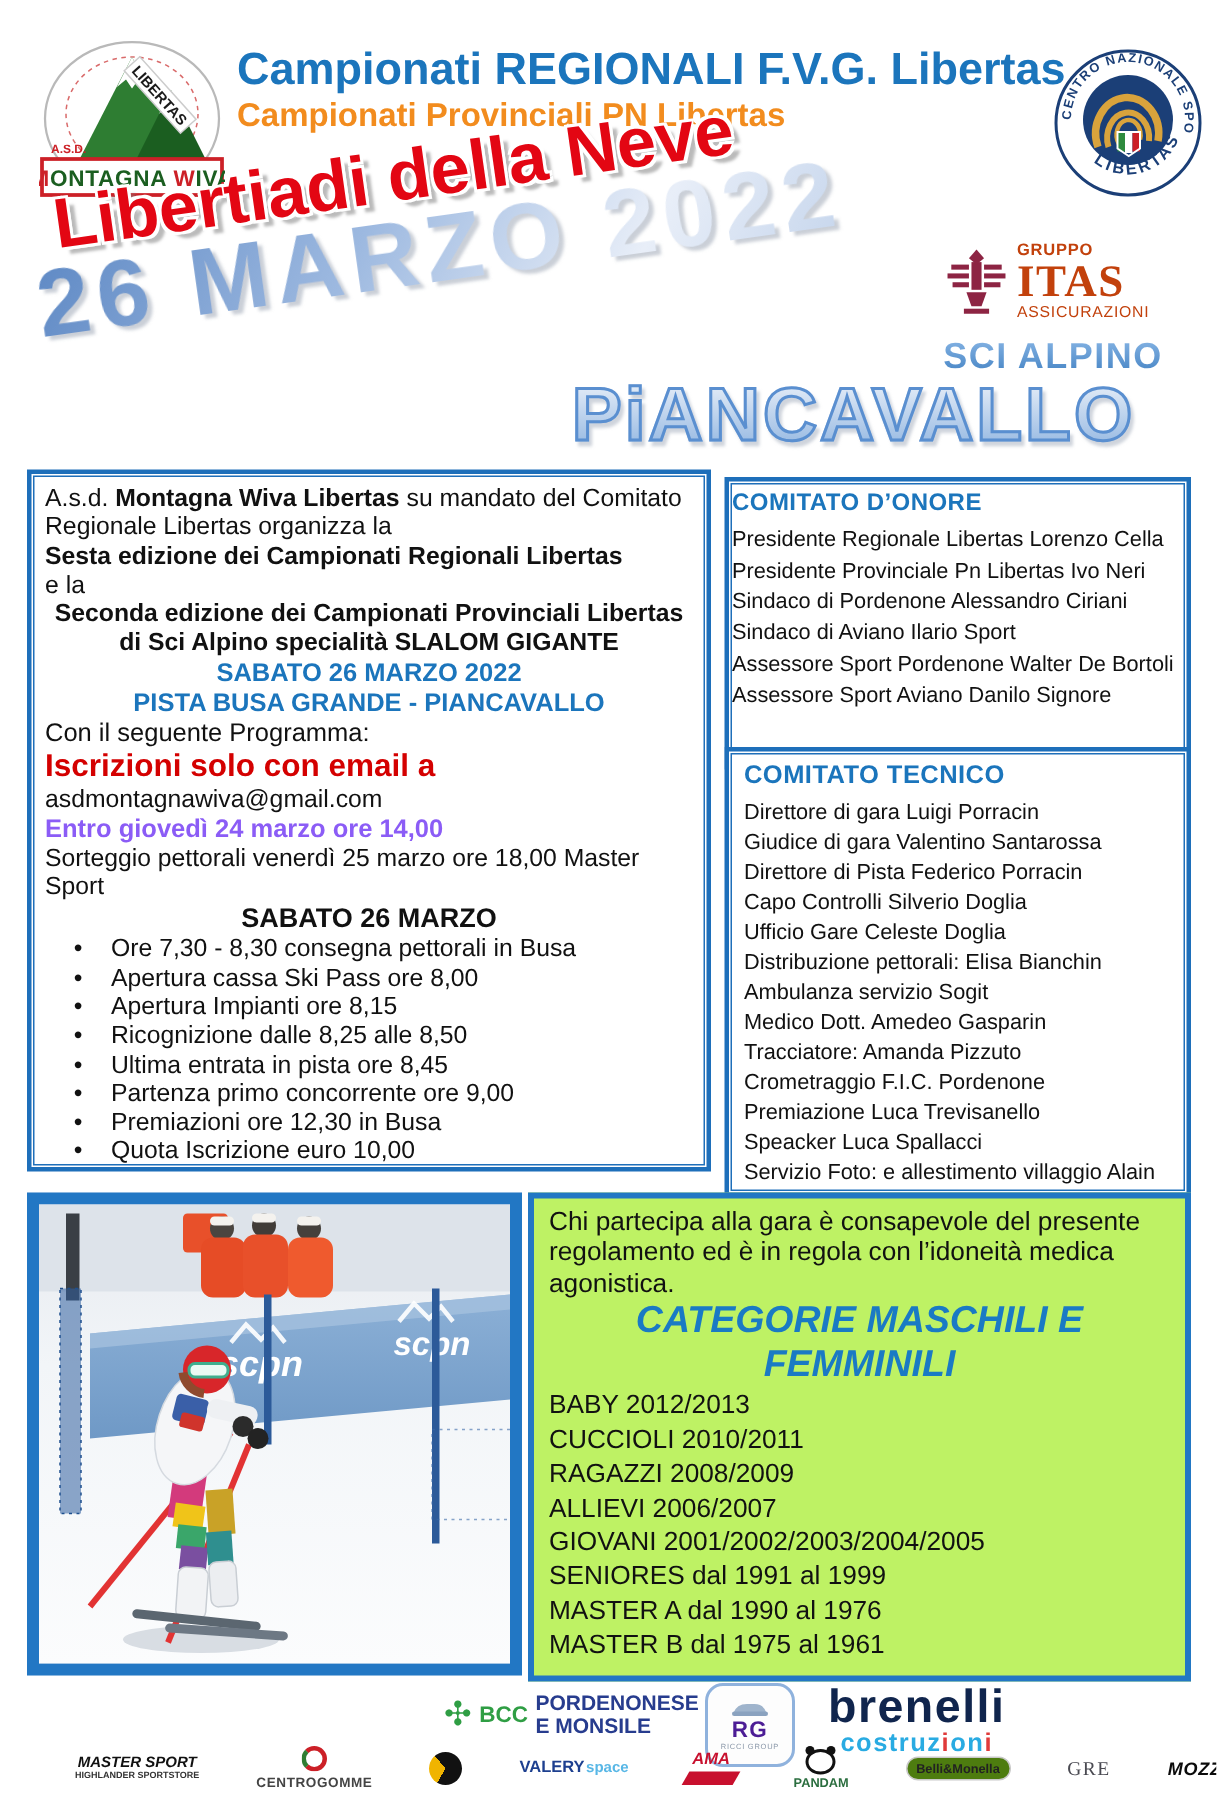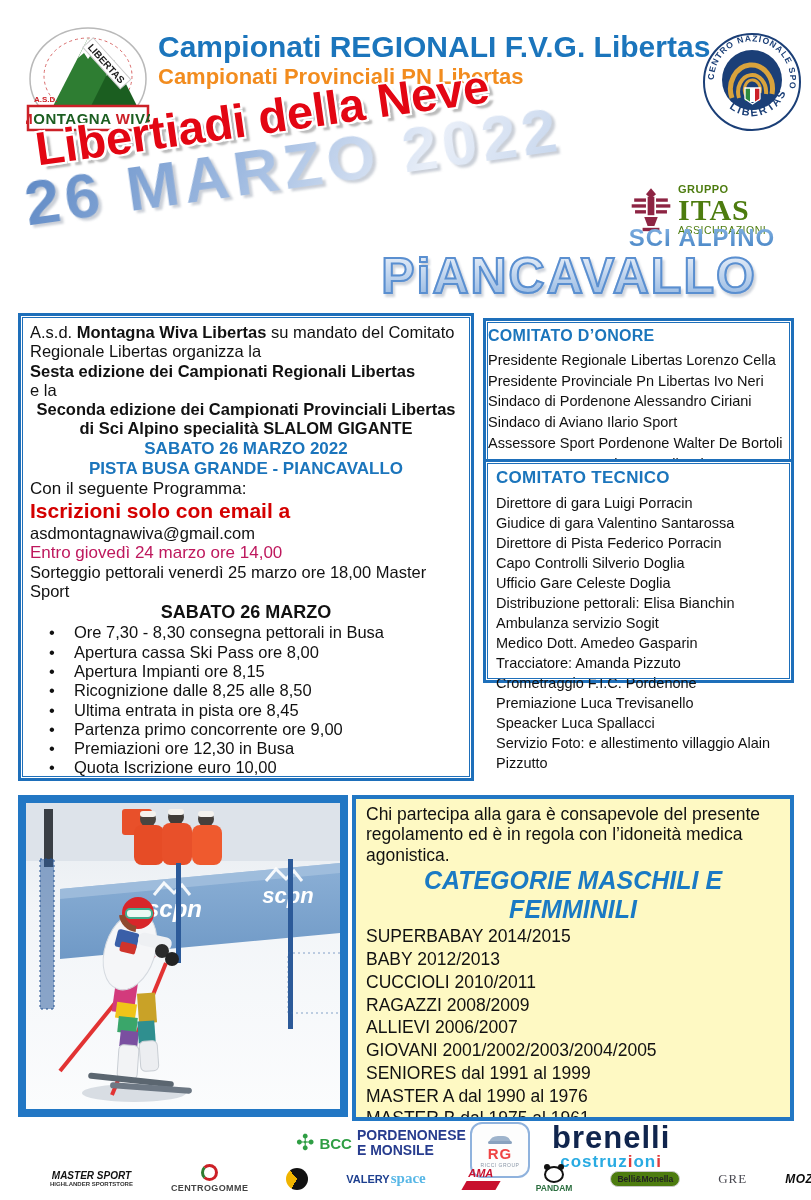"GRUPPO" .itas { color: #4d7c0f -> #c2410c; top: 184px -> 162px }
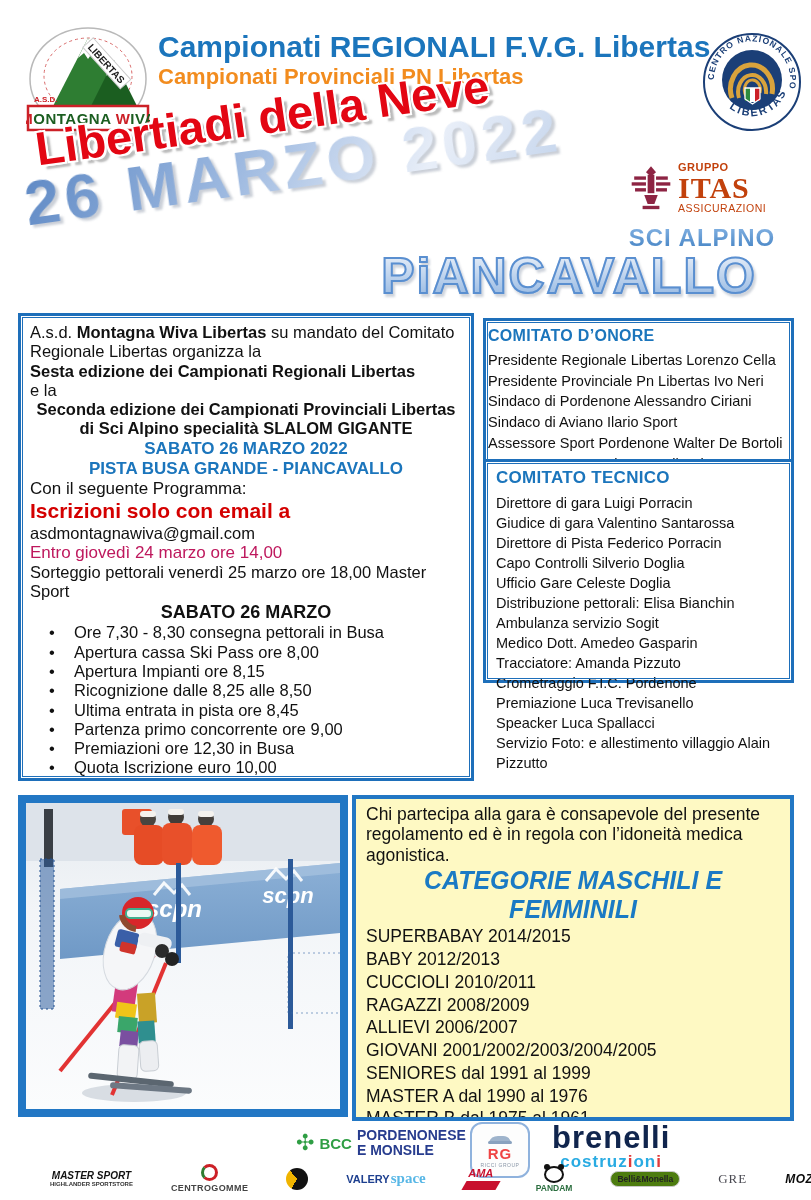"COMITATO TECNICO" .tecbox { height: 224px -> 300px; top: 459px -> 498px }
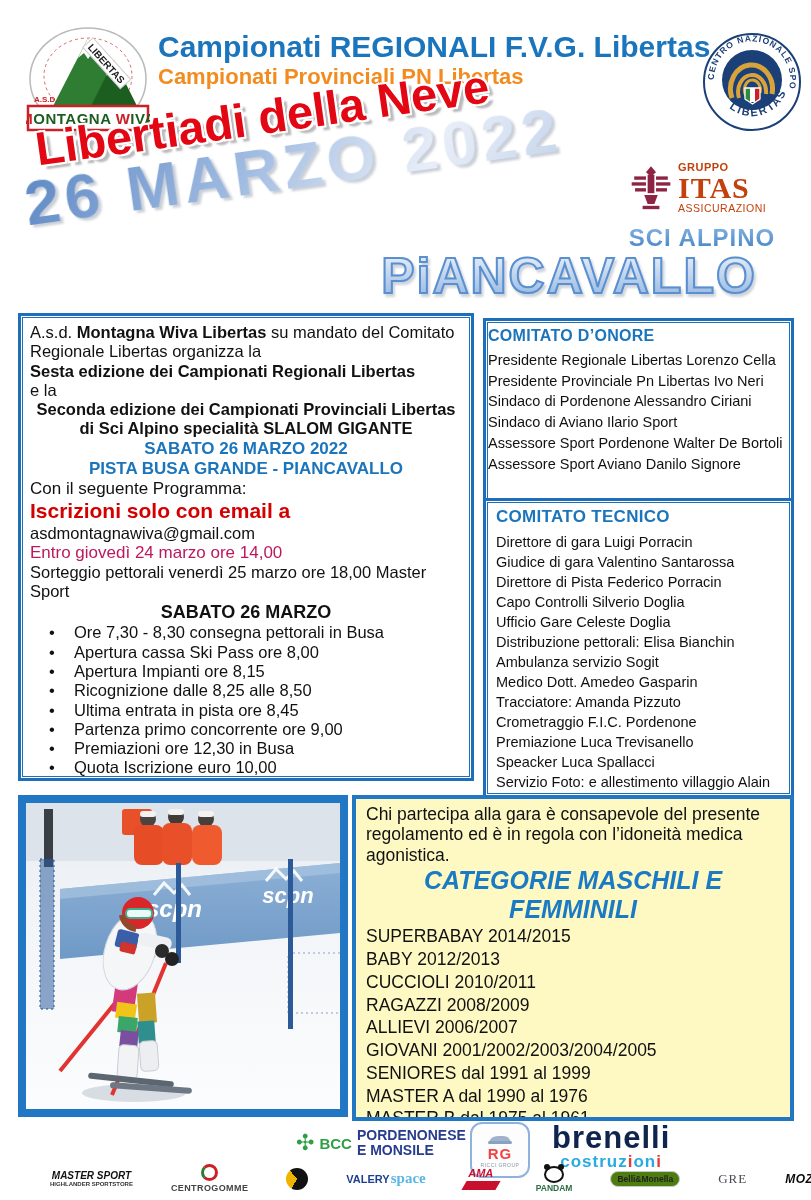"Entro giovedì 24 marzo ore" .red2 { color: #be185d -> #8b5cf6; font-weight: normal -> bold }
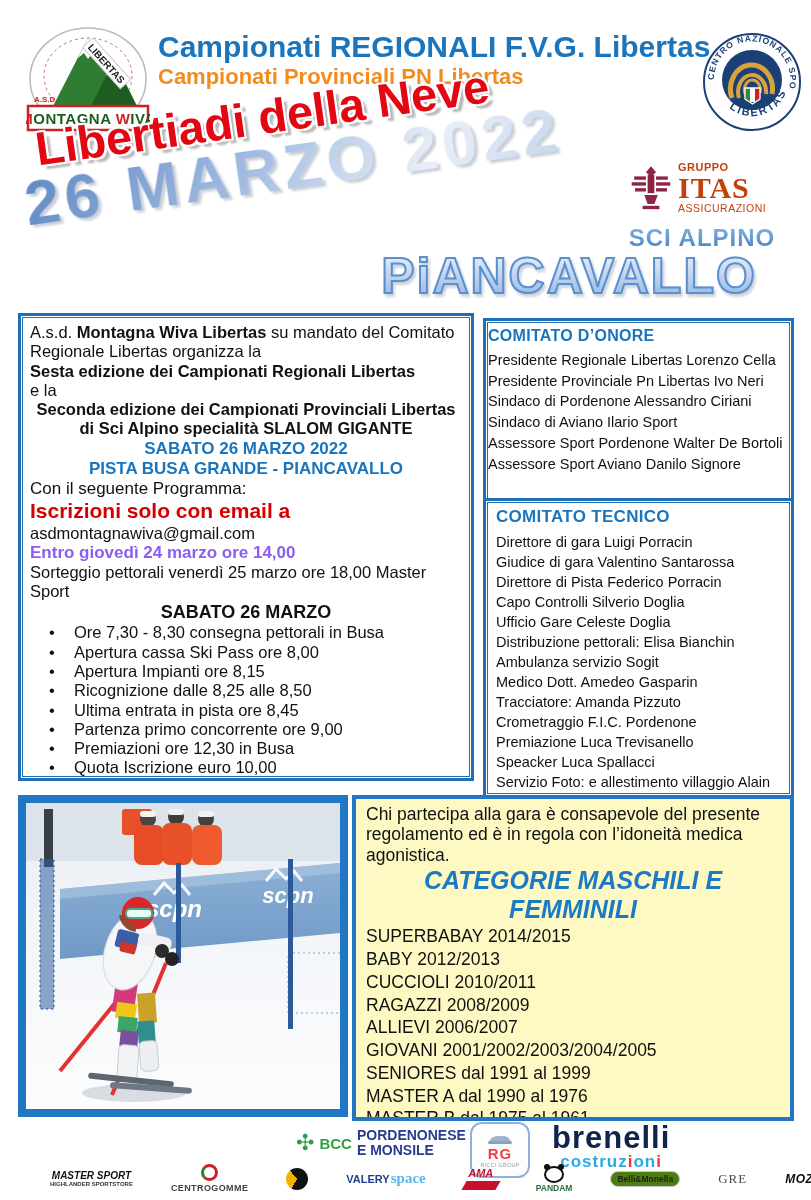"Chi partecipa alla gara è" .catbox { background: #fef9c3 -> #bef264 }
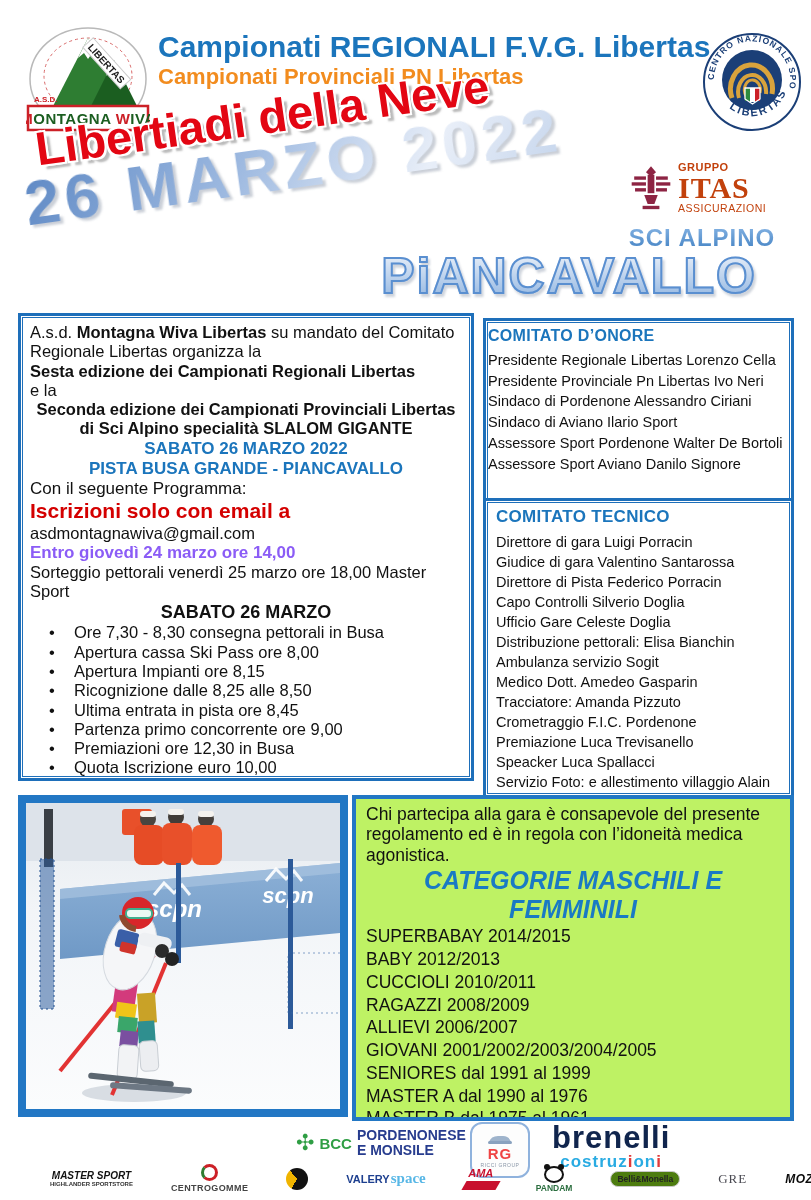"SUPERBABAY 2014/2015" div.cat-item { html: <div>SUPERBABAY 2014/2015</div> -> none }
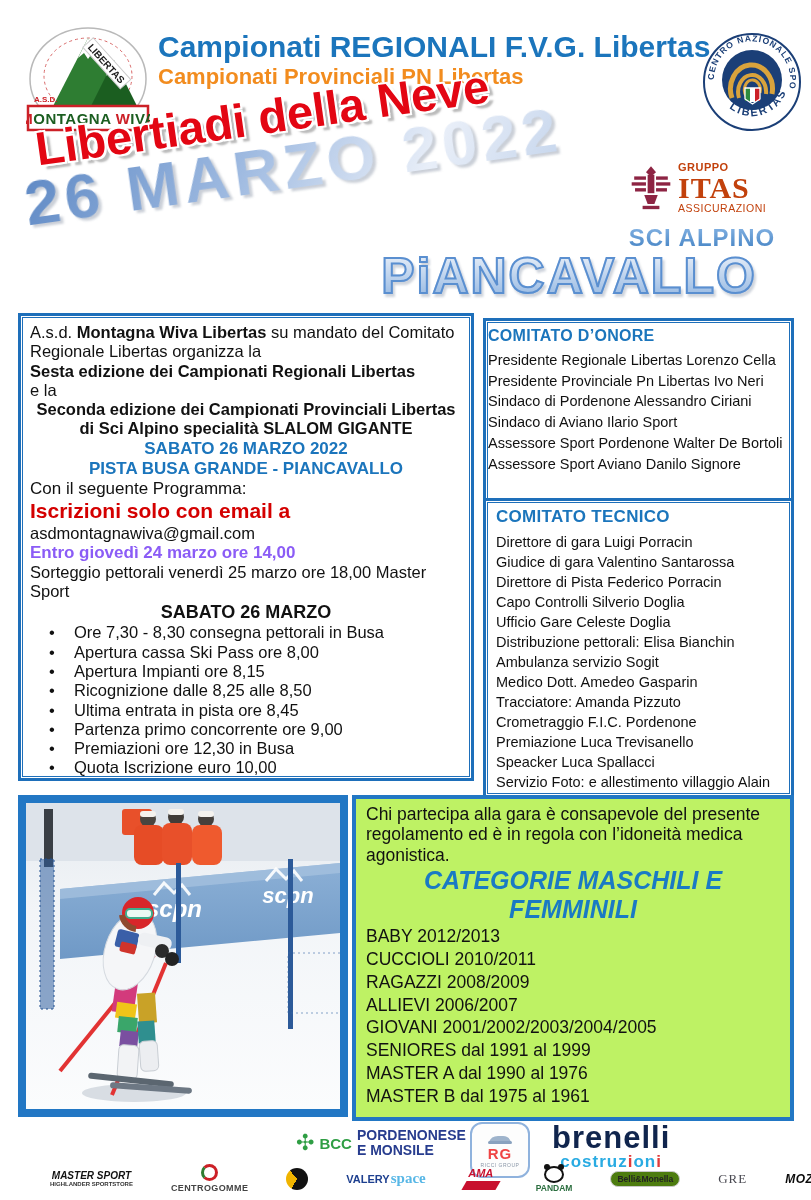"RG" .ricci-init { color: #ef4444 -> #4c1d95 }
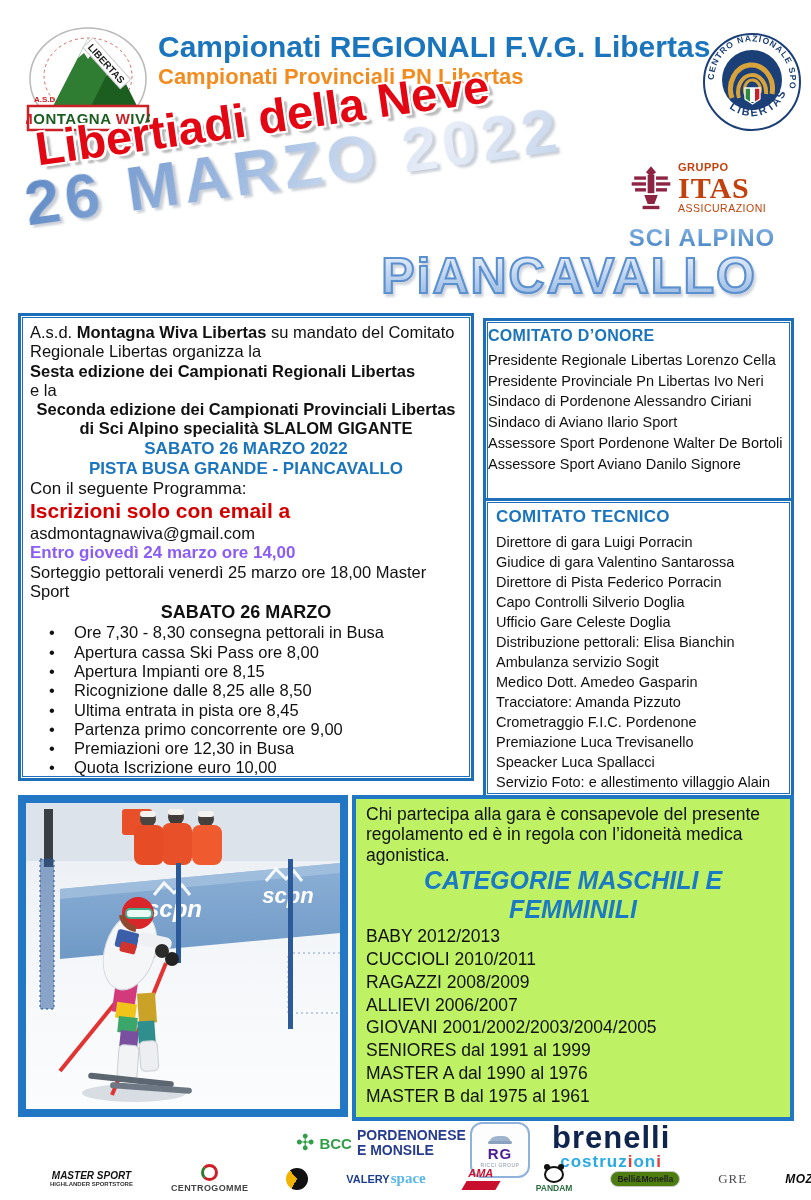"space" .sp-valery .sub { font-family: Liberation Serif, serif -> none; font-size: 15px -> 10px }
